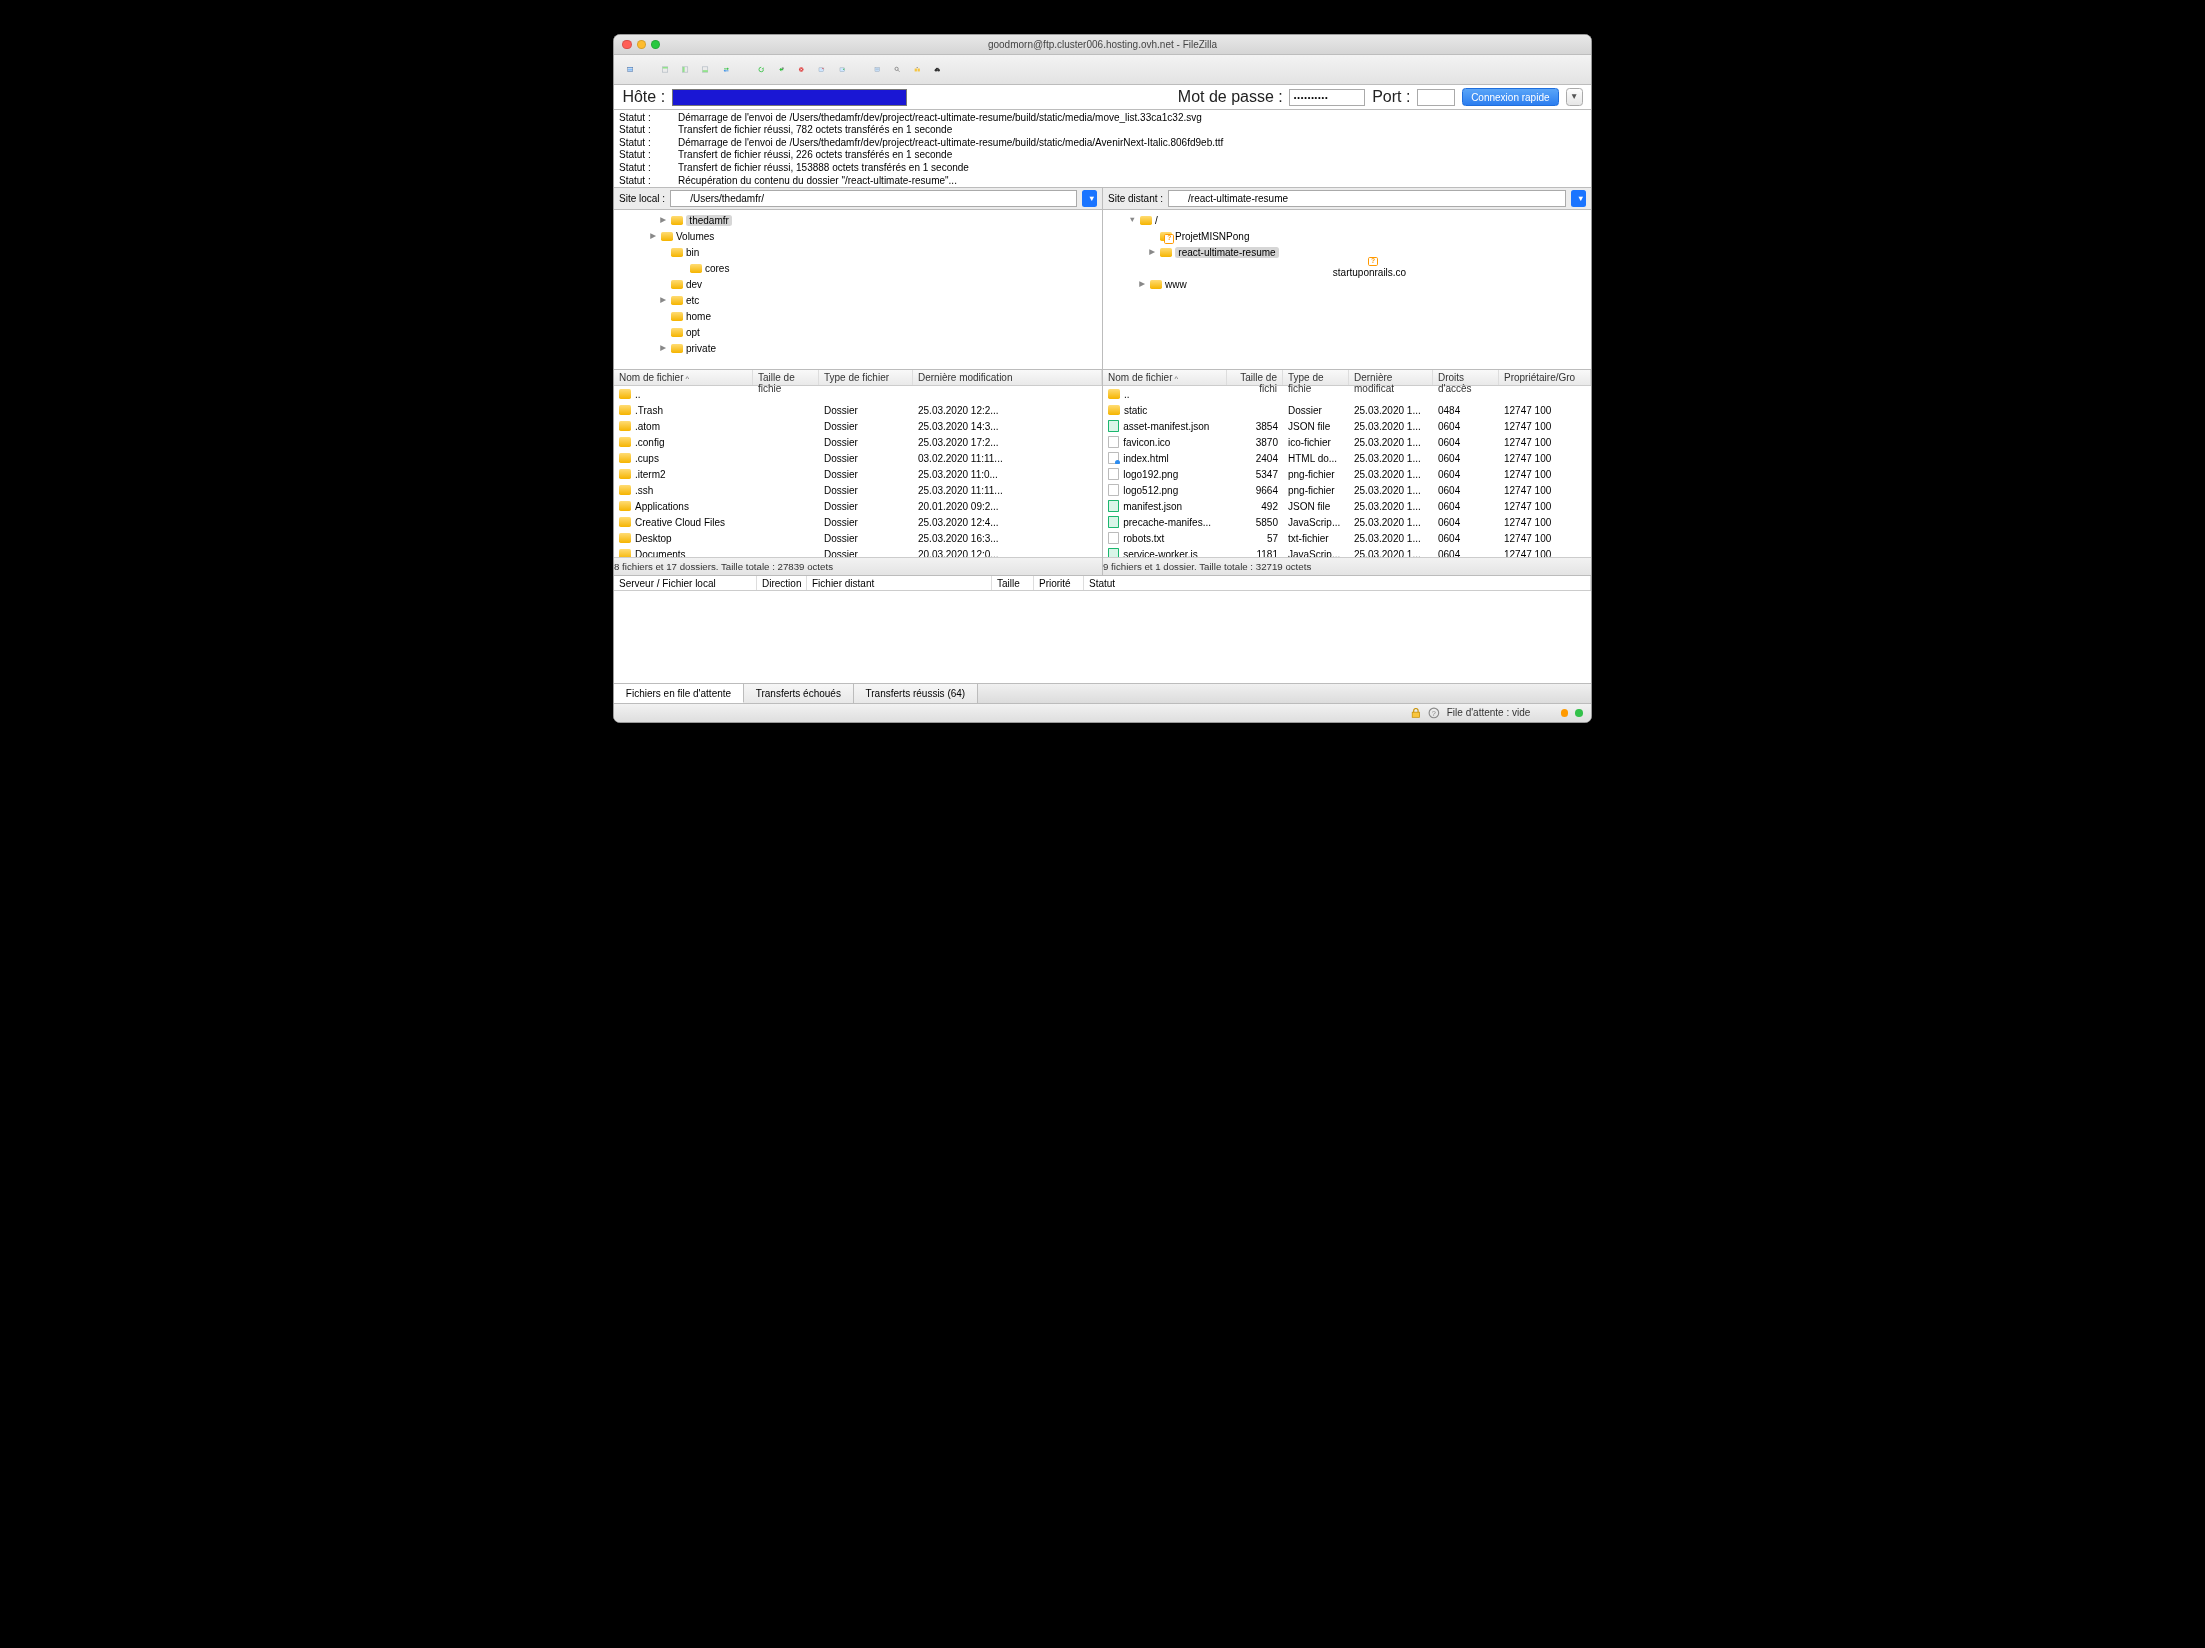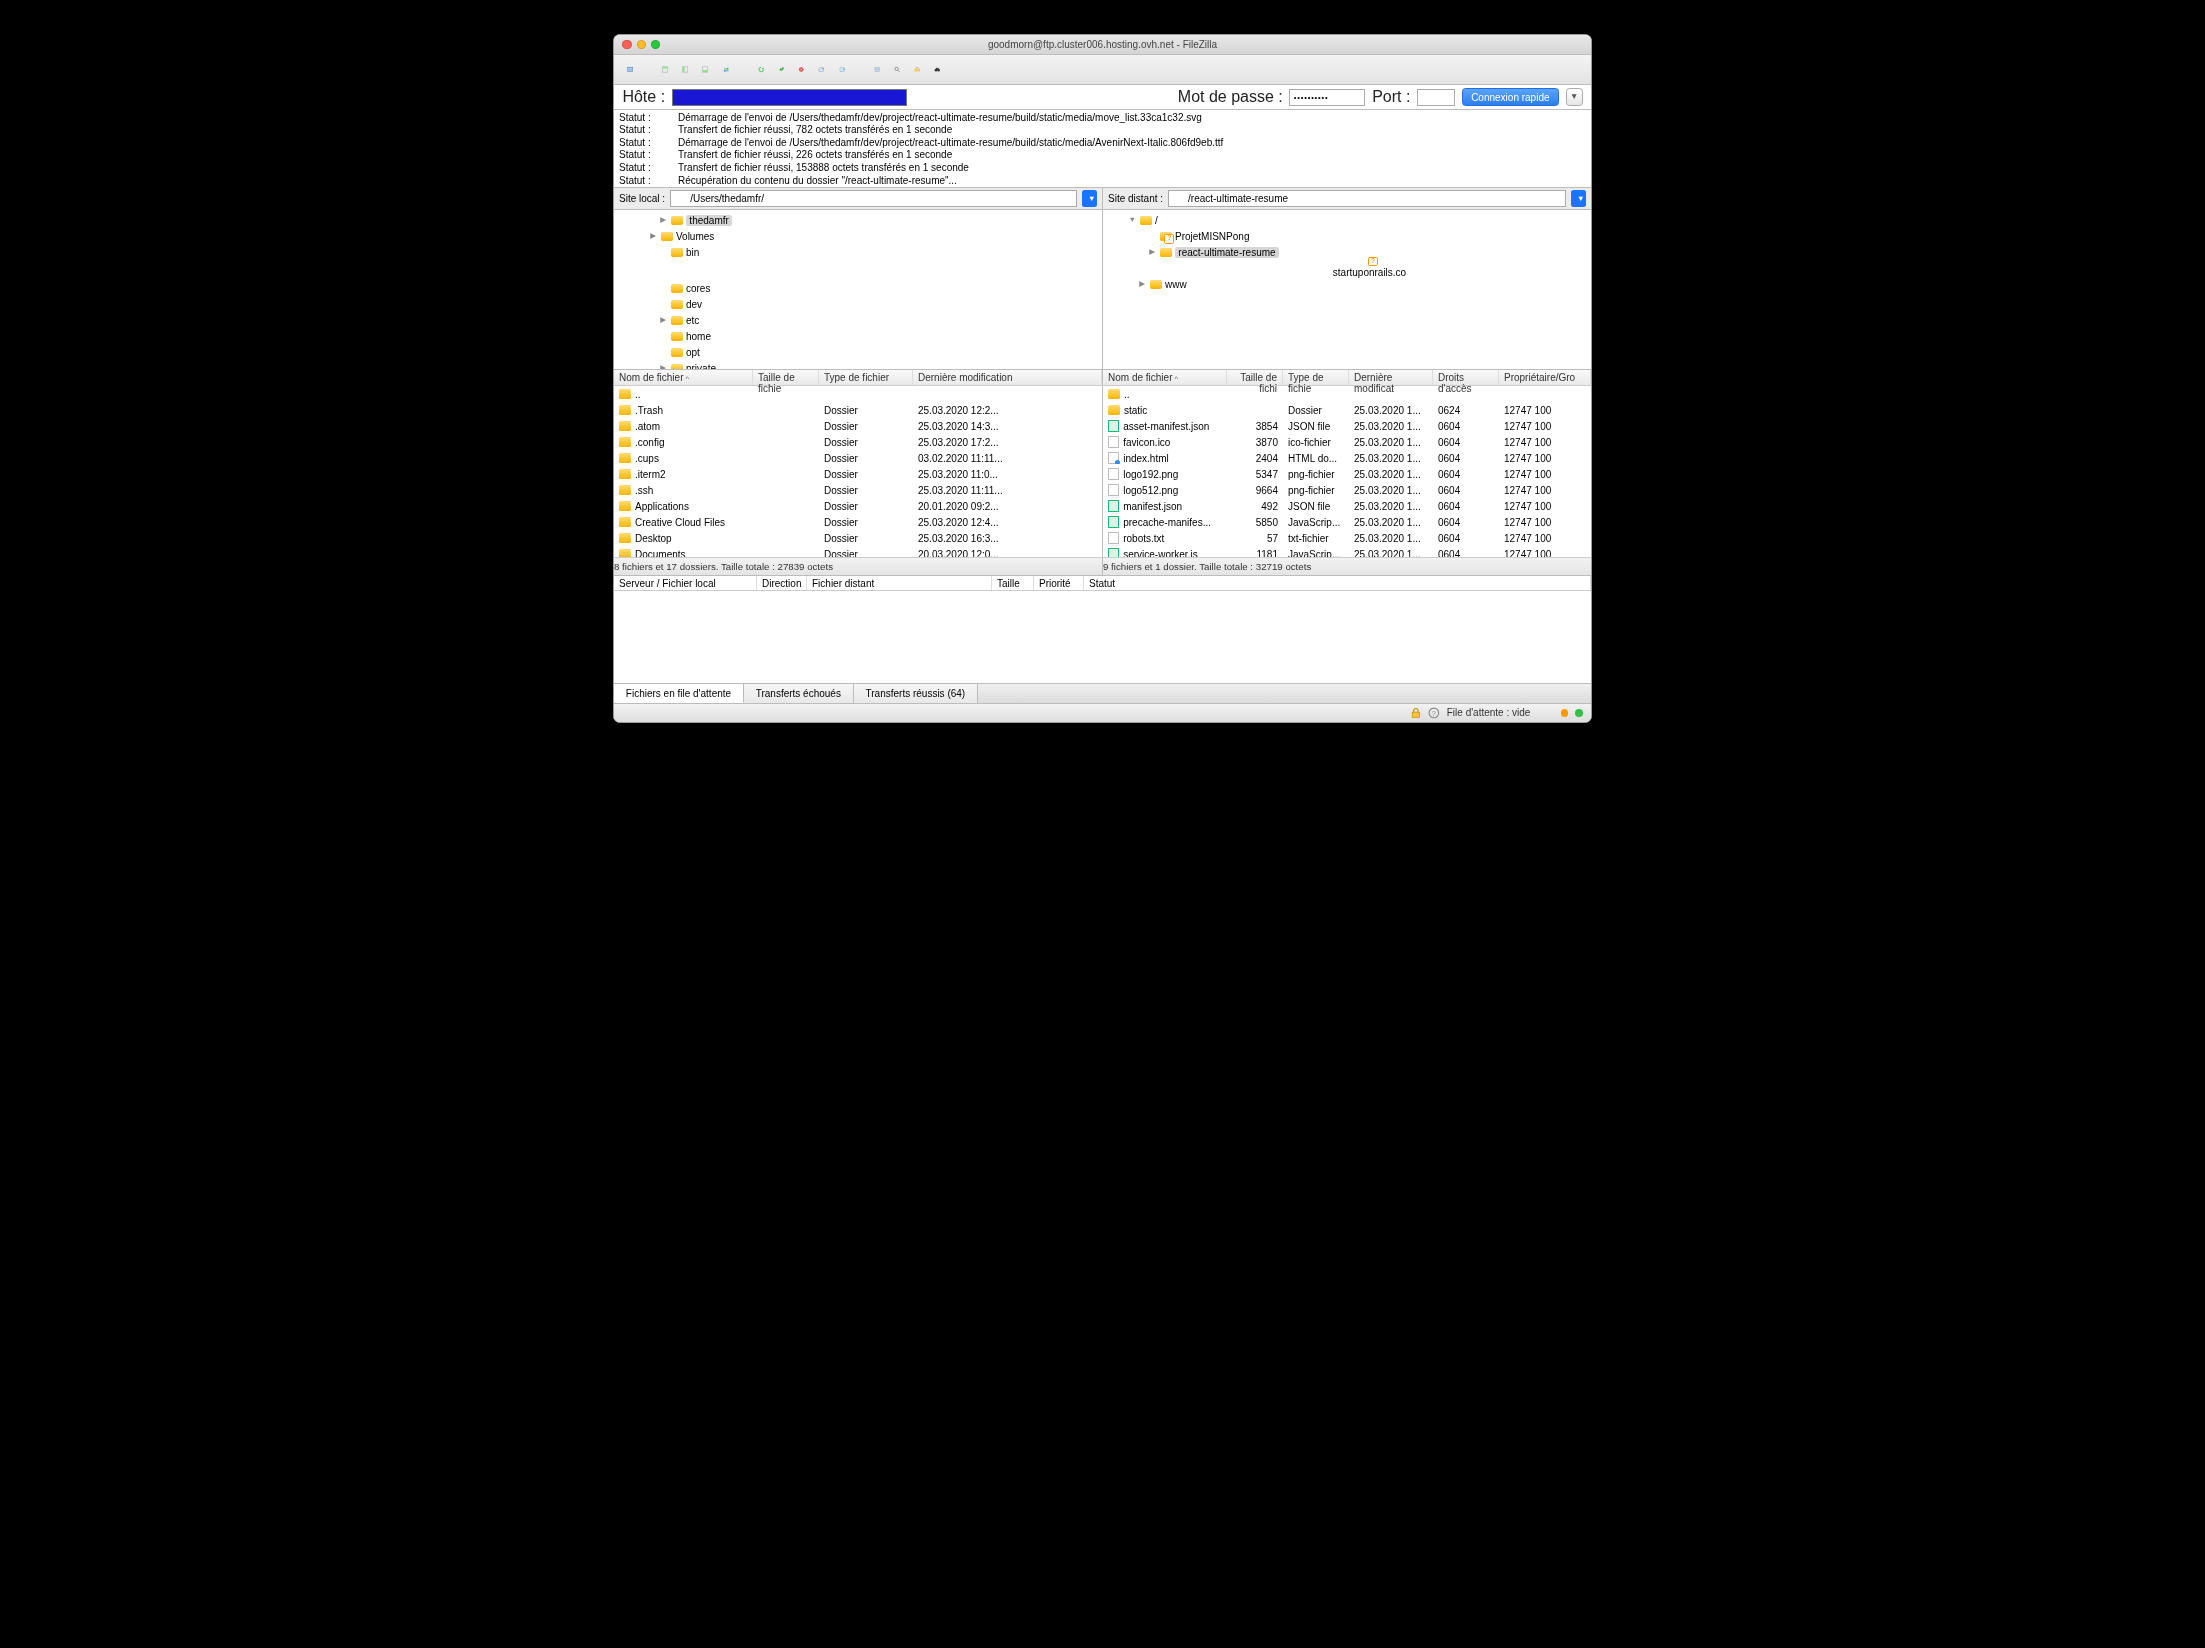"cores" div.tree-row { margin-top: 20px -> none; padding-left: 45px -> 64px }
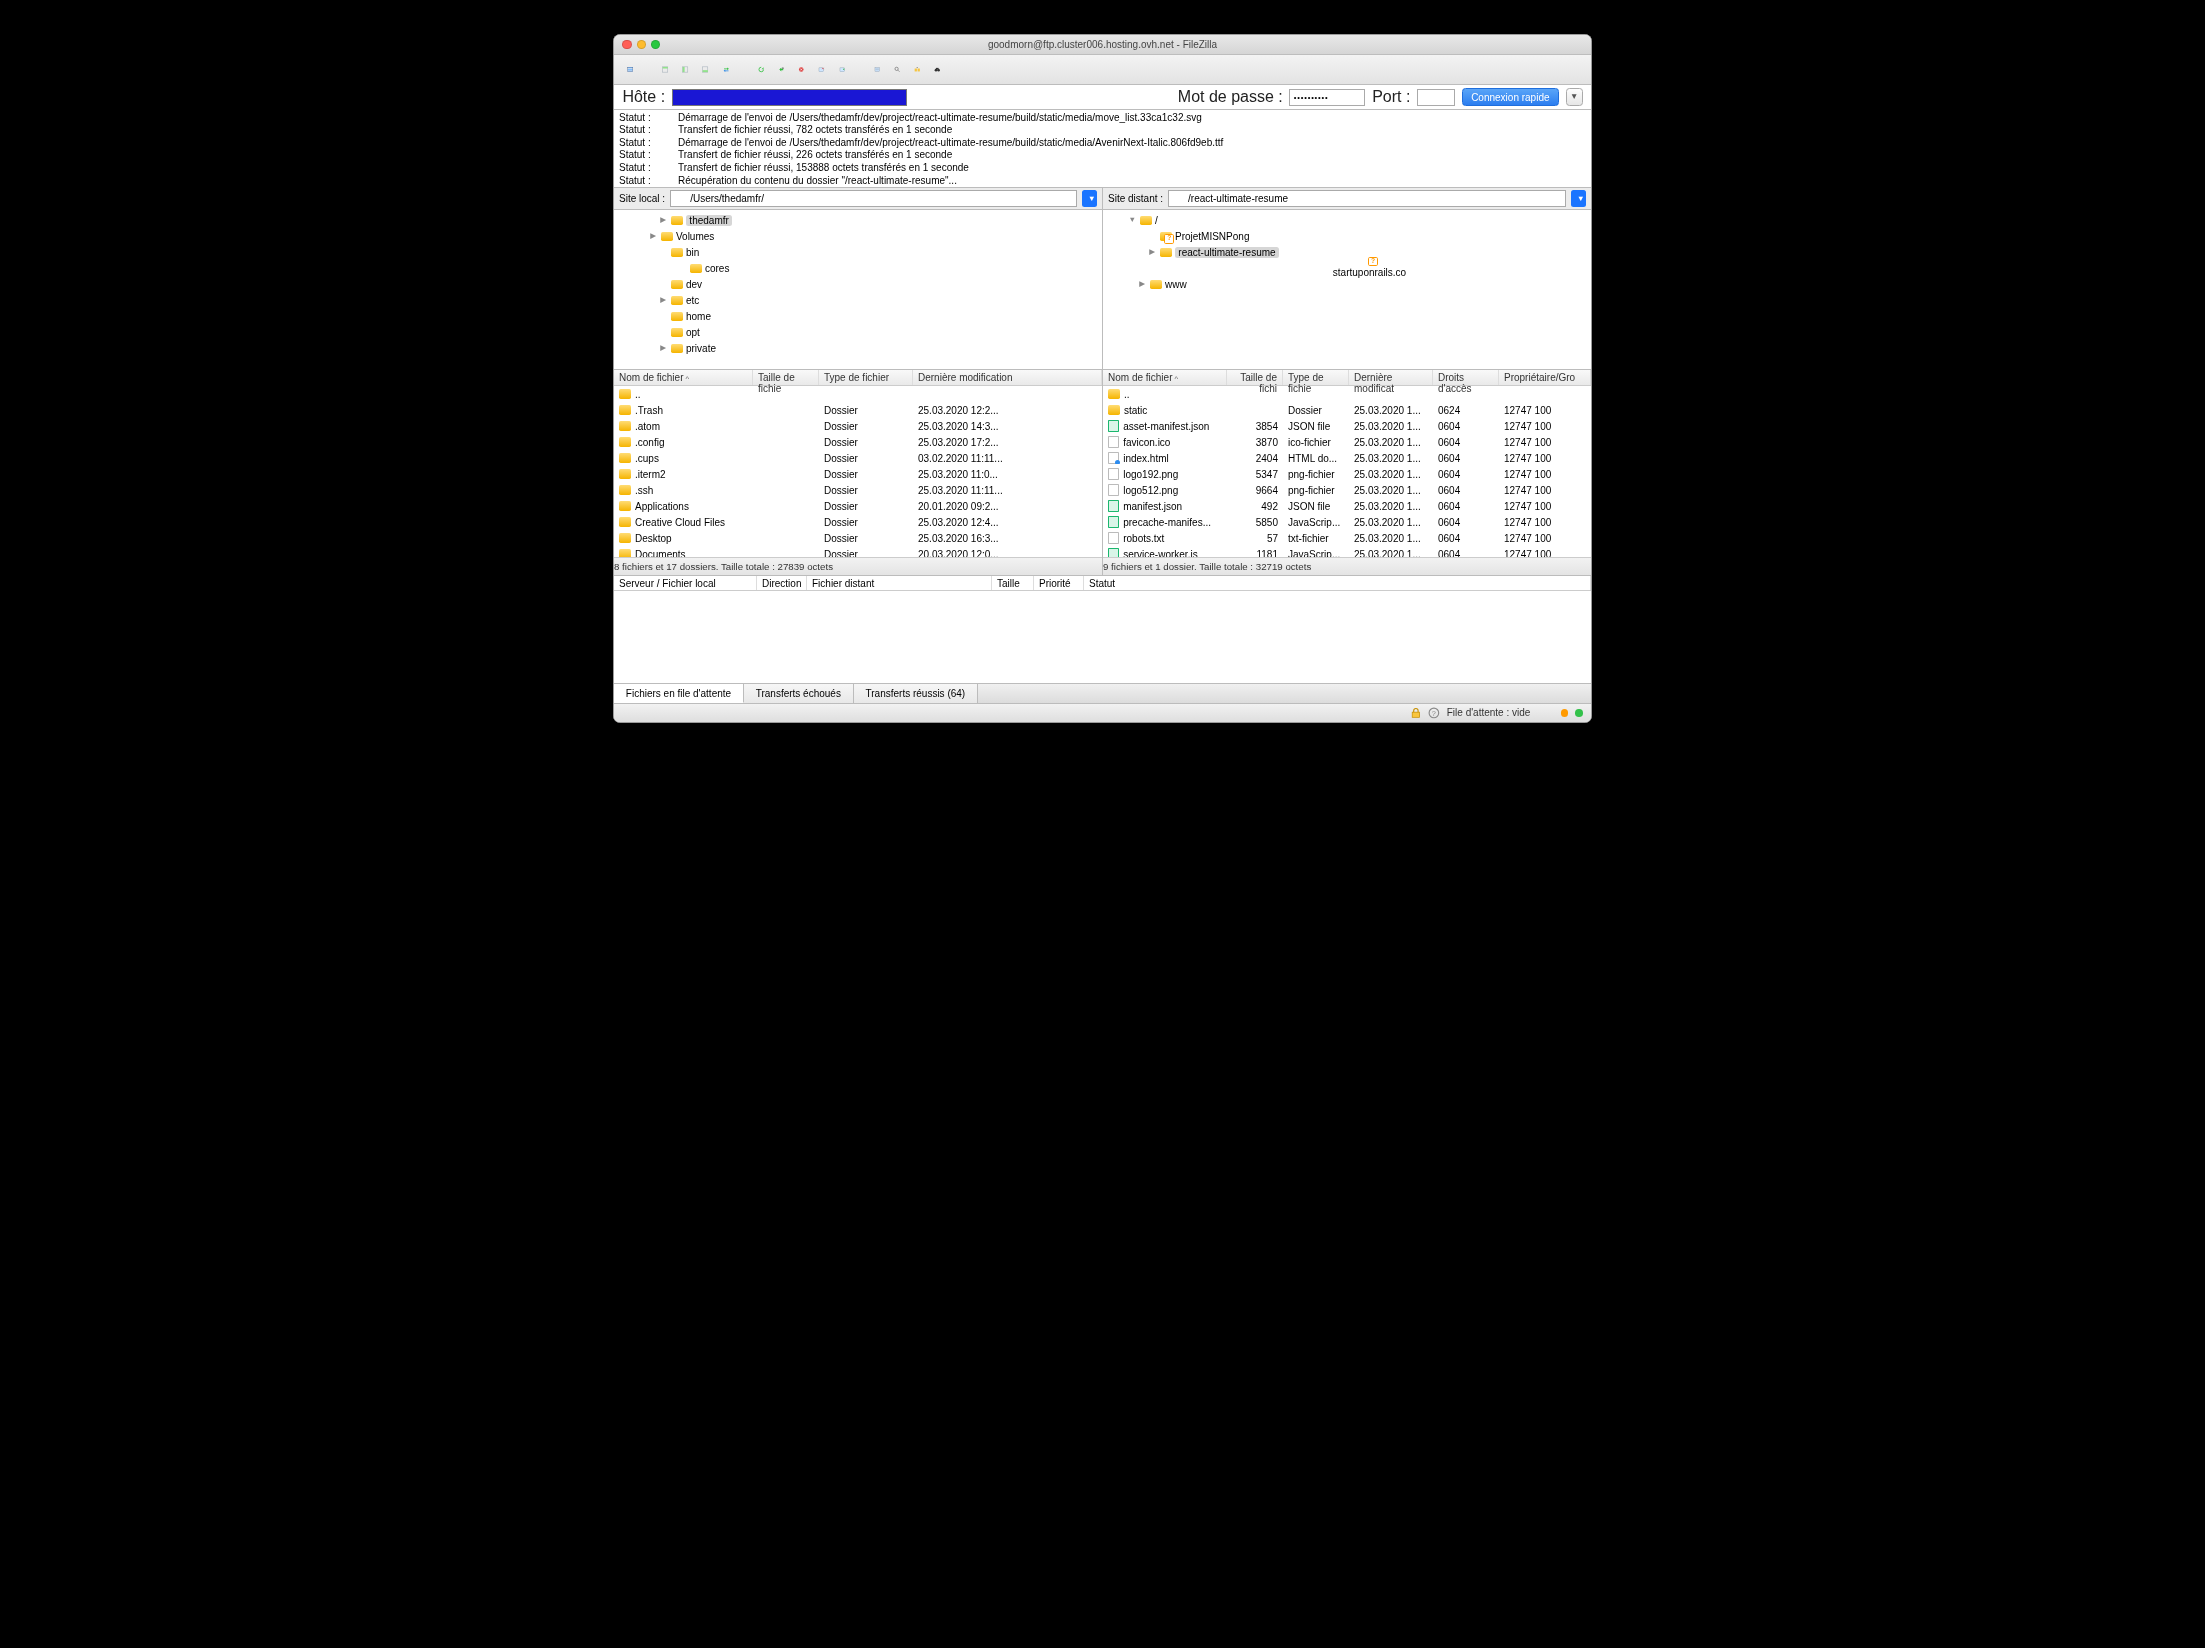"0624" div.rc4 { text: 0624 -> 0484 }
